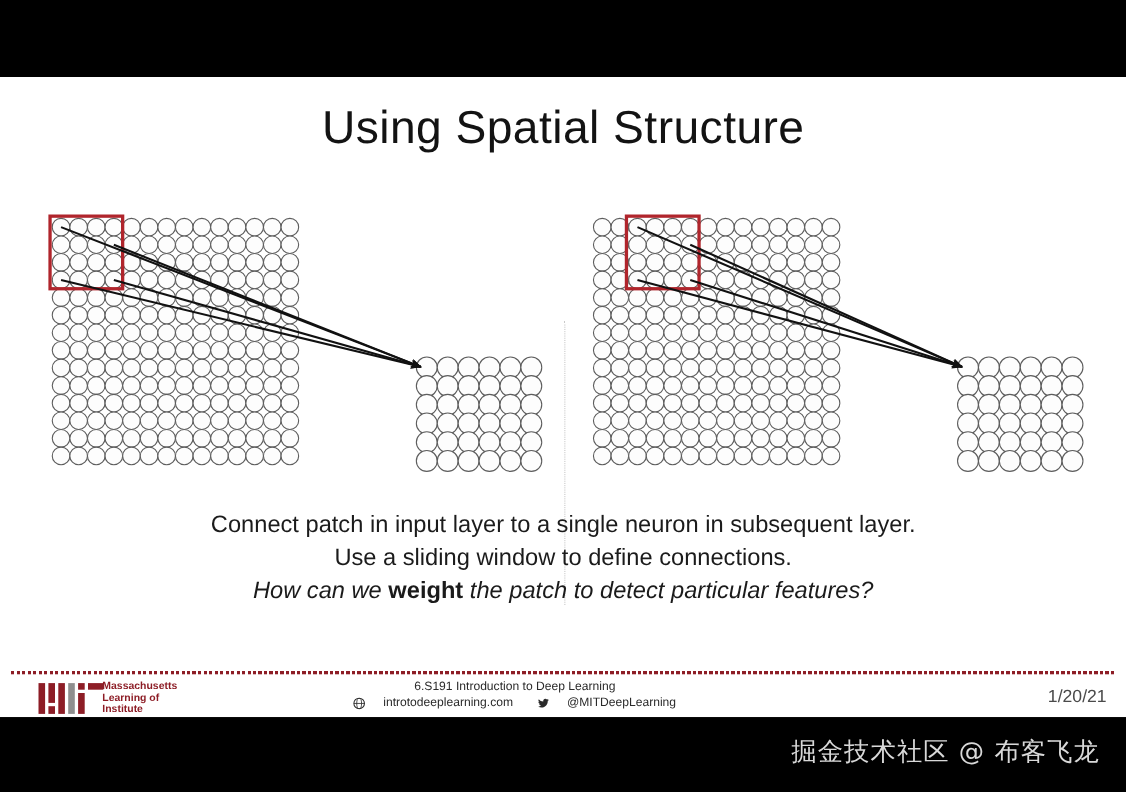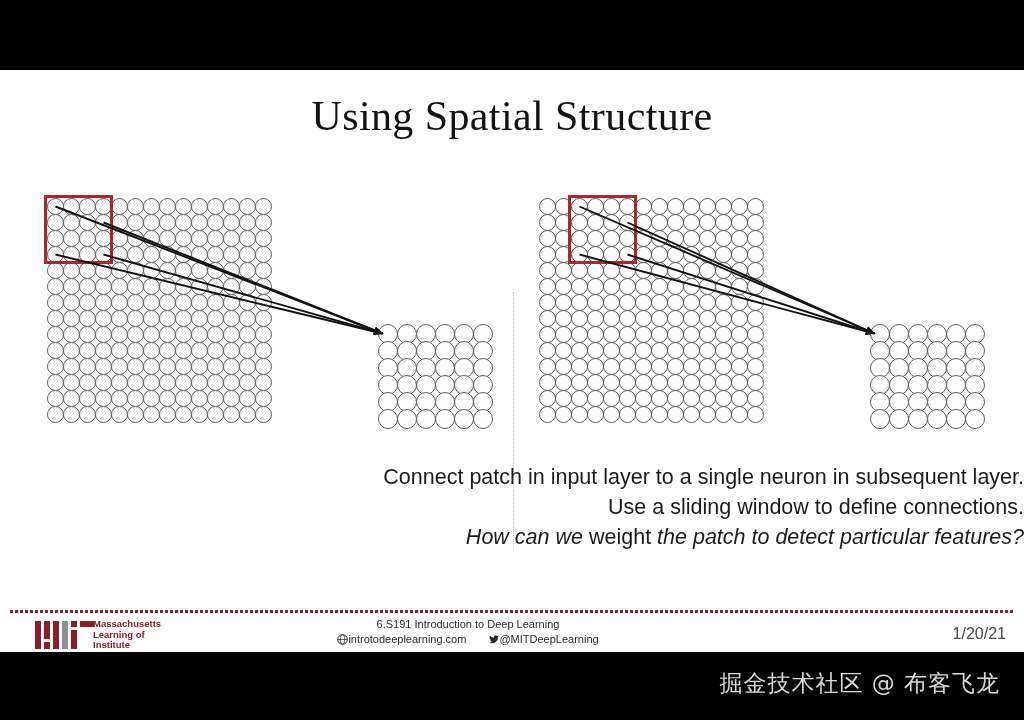"Using Spatial Structure" .slide-title { font-family: Liberation Serif, serif -> Liberation Sans, sans-serif }
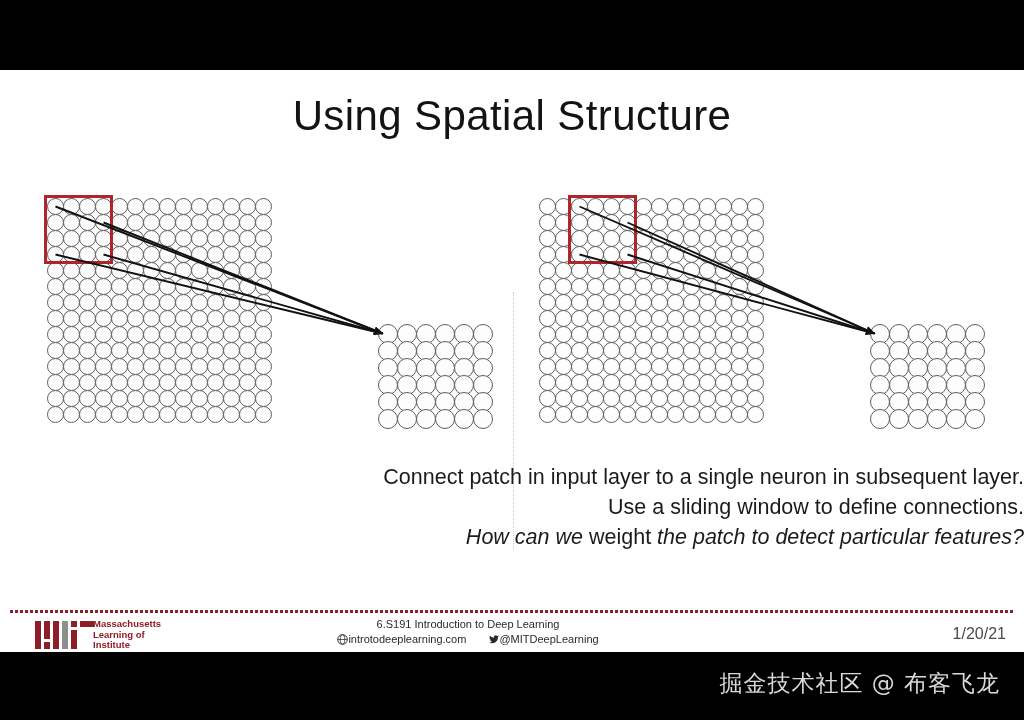"Connect patch in input layer" .caption { text-align: right -> center }
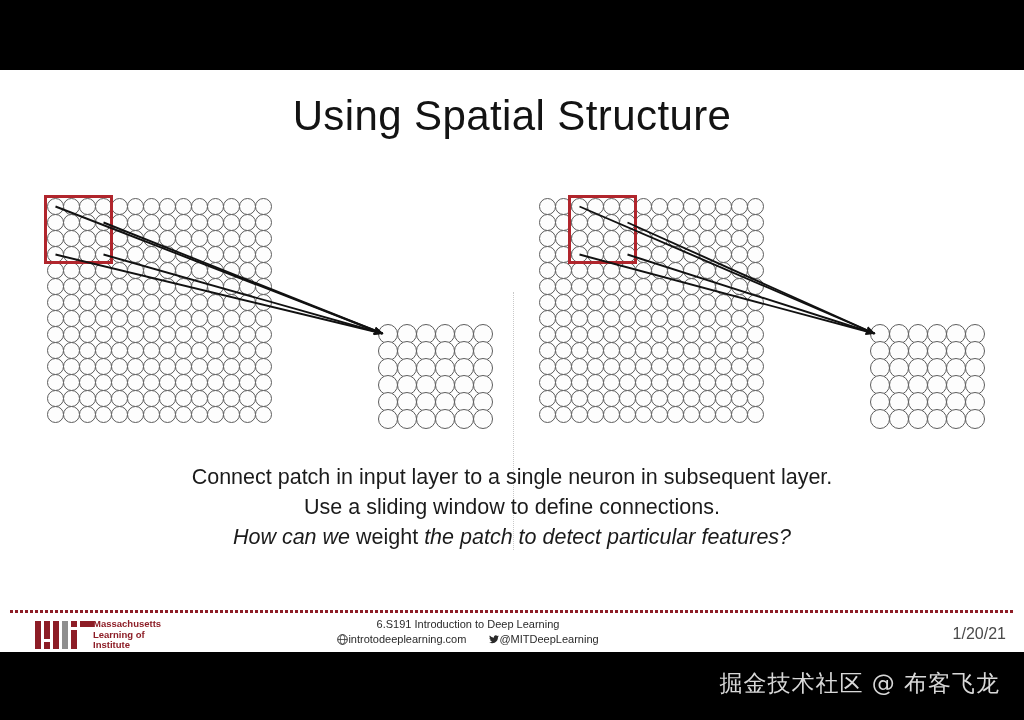"weight" .cap-line.italic b { font-weight: normal -> bold }
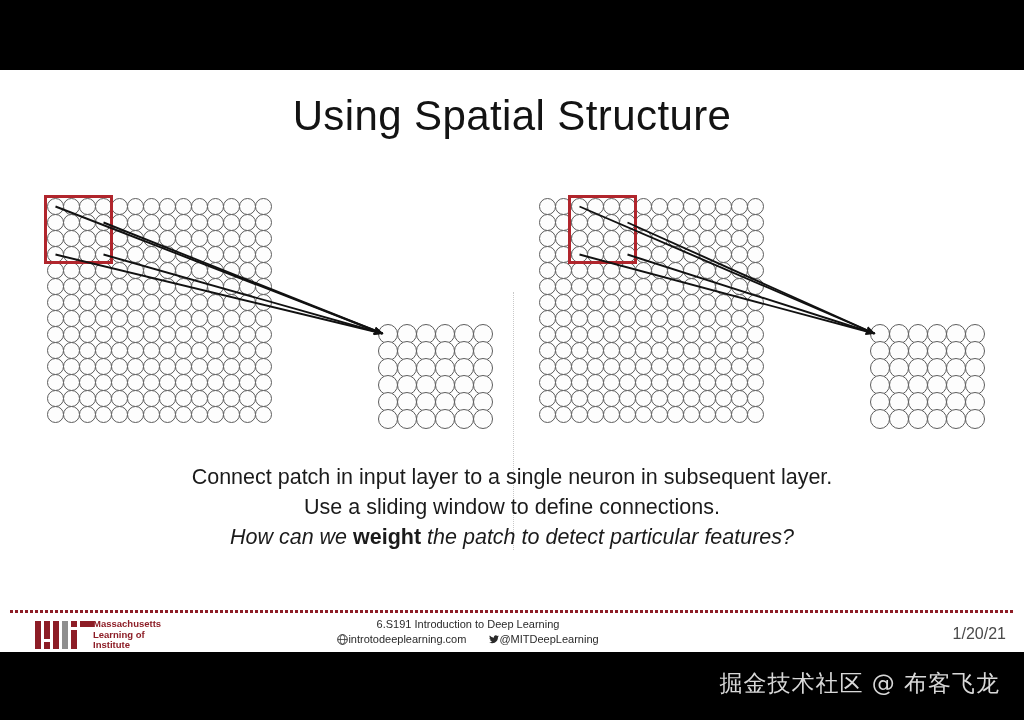"introtodeeplearning.com" .ci-item { gap: 0 -> 16px }
